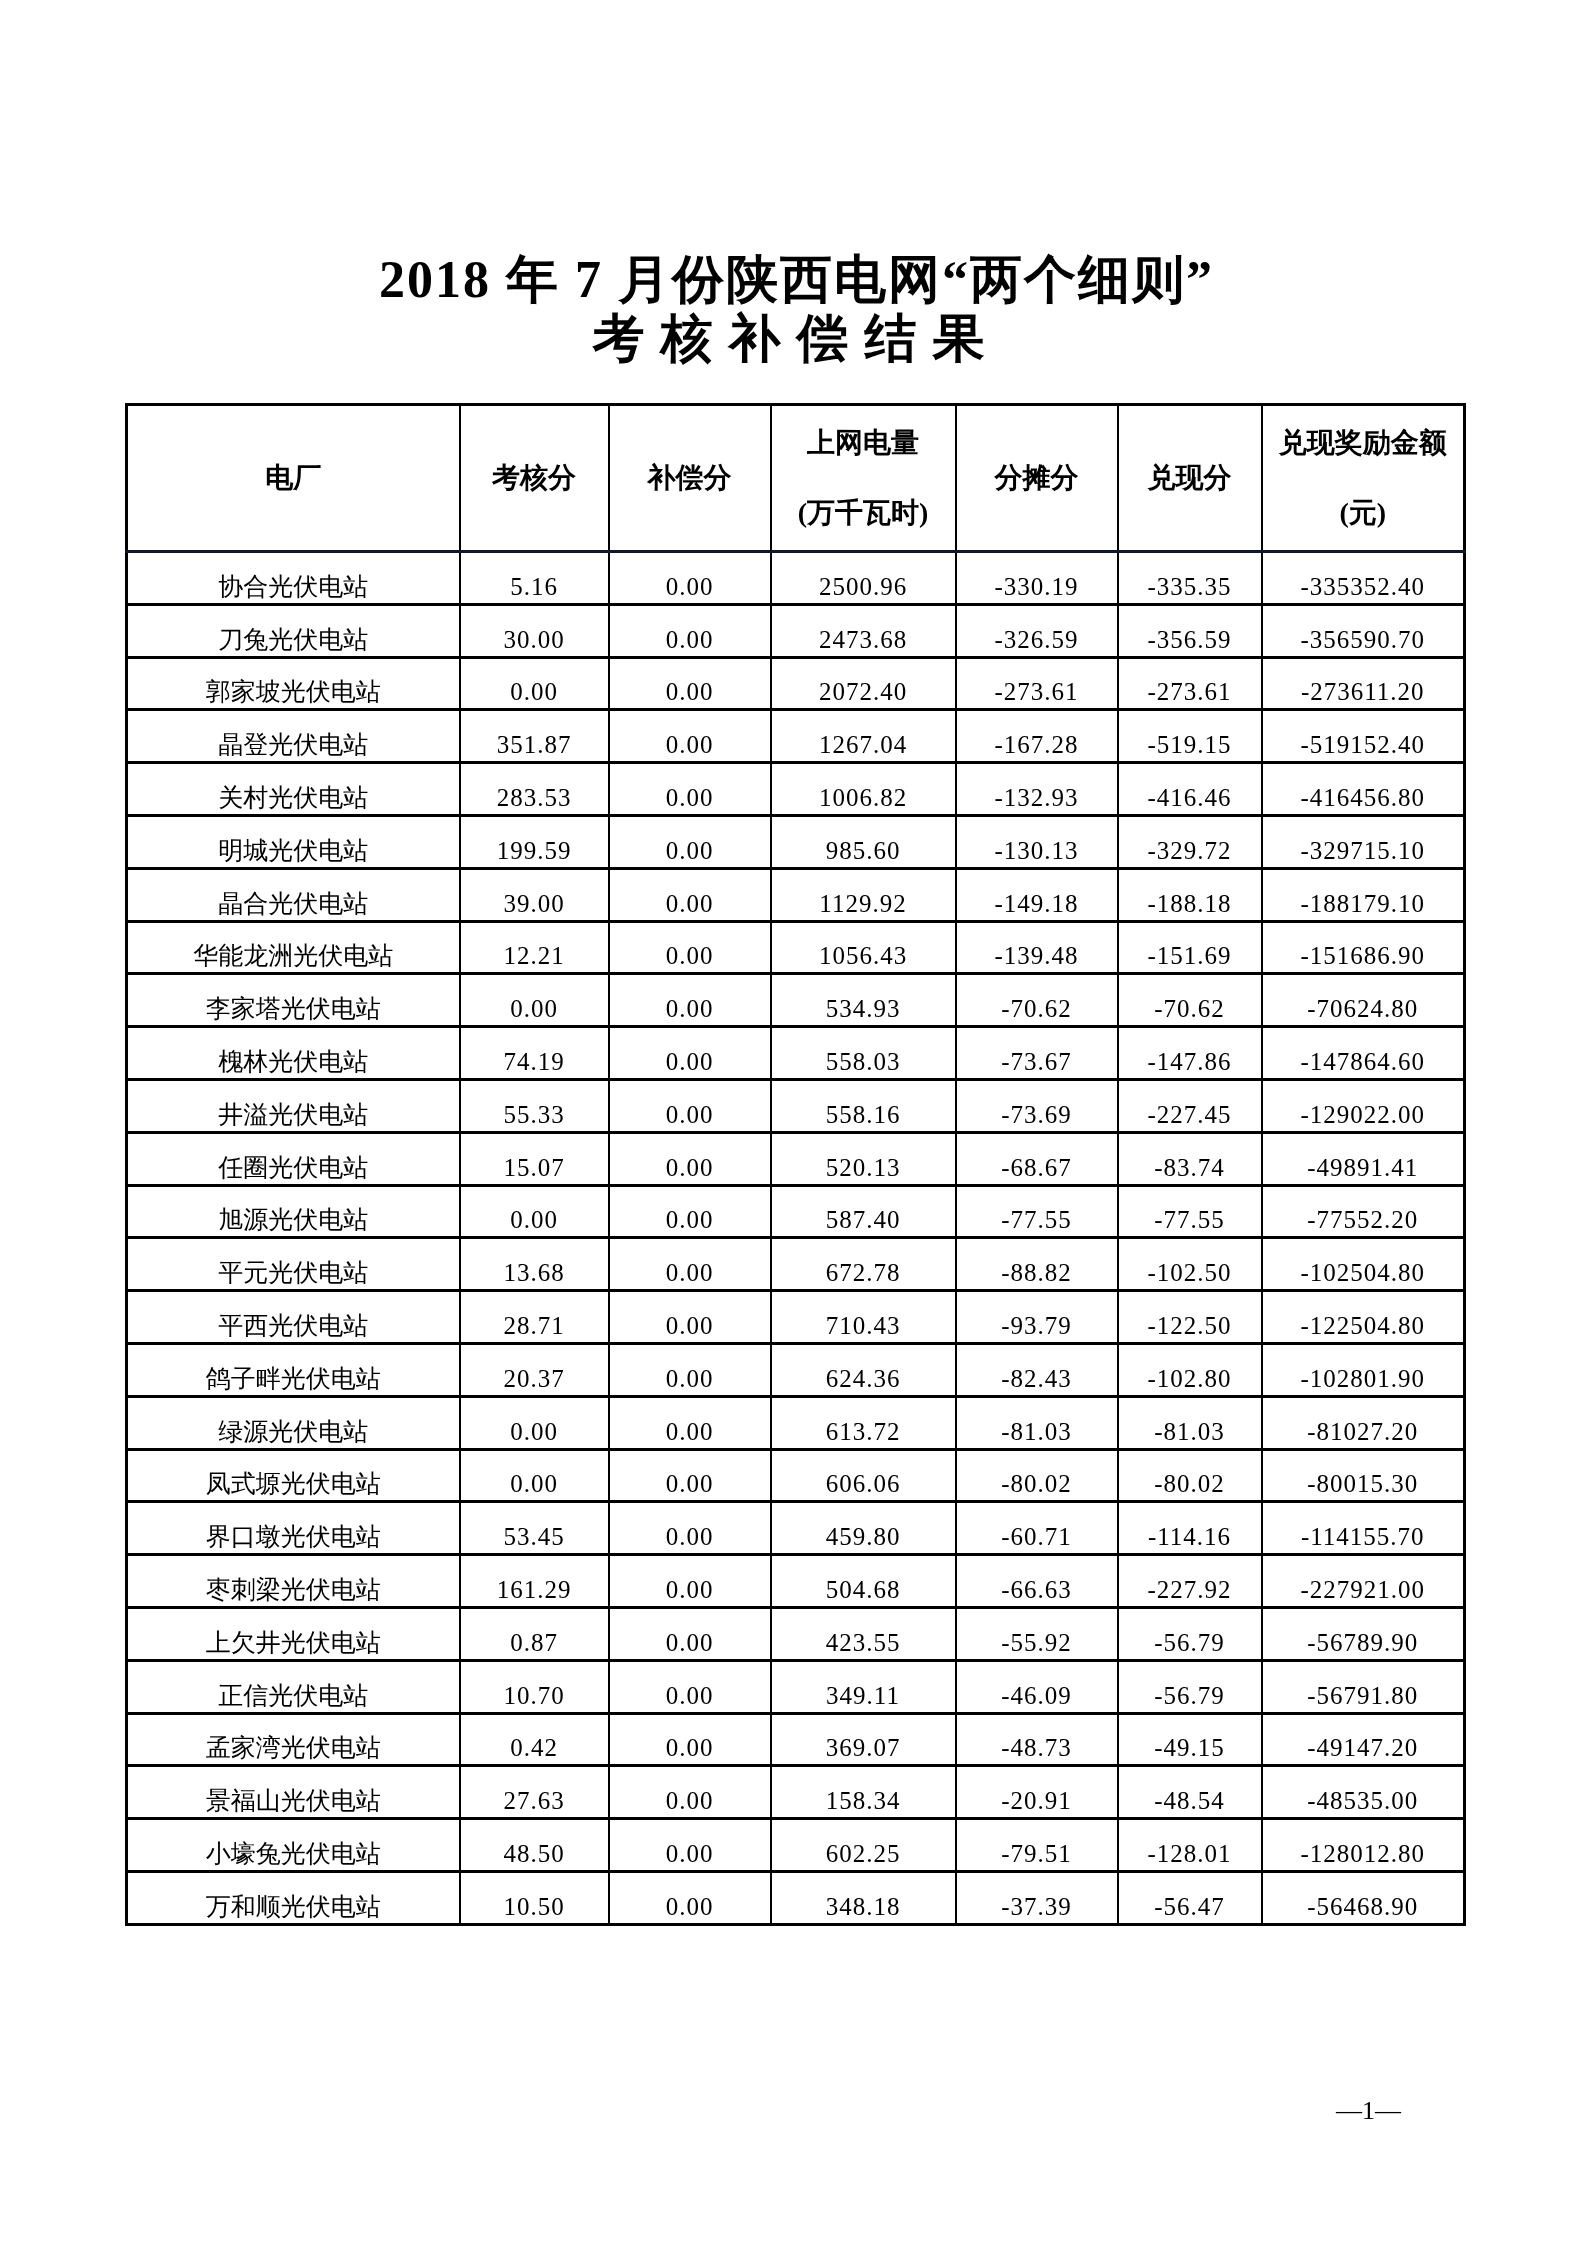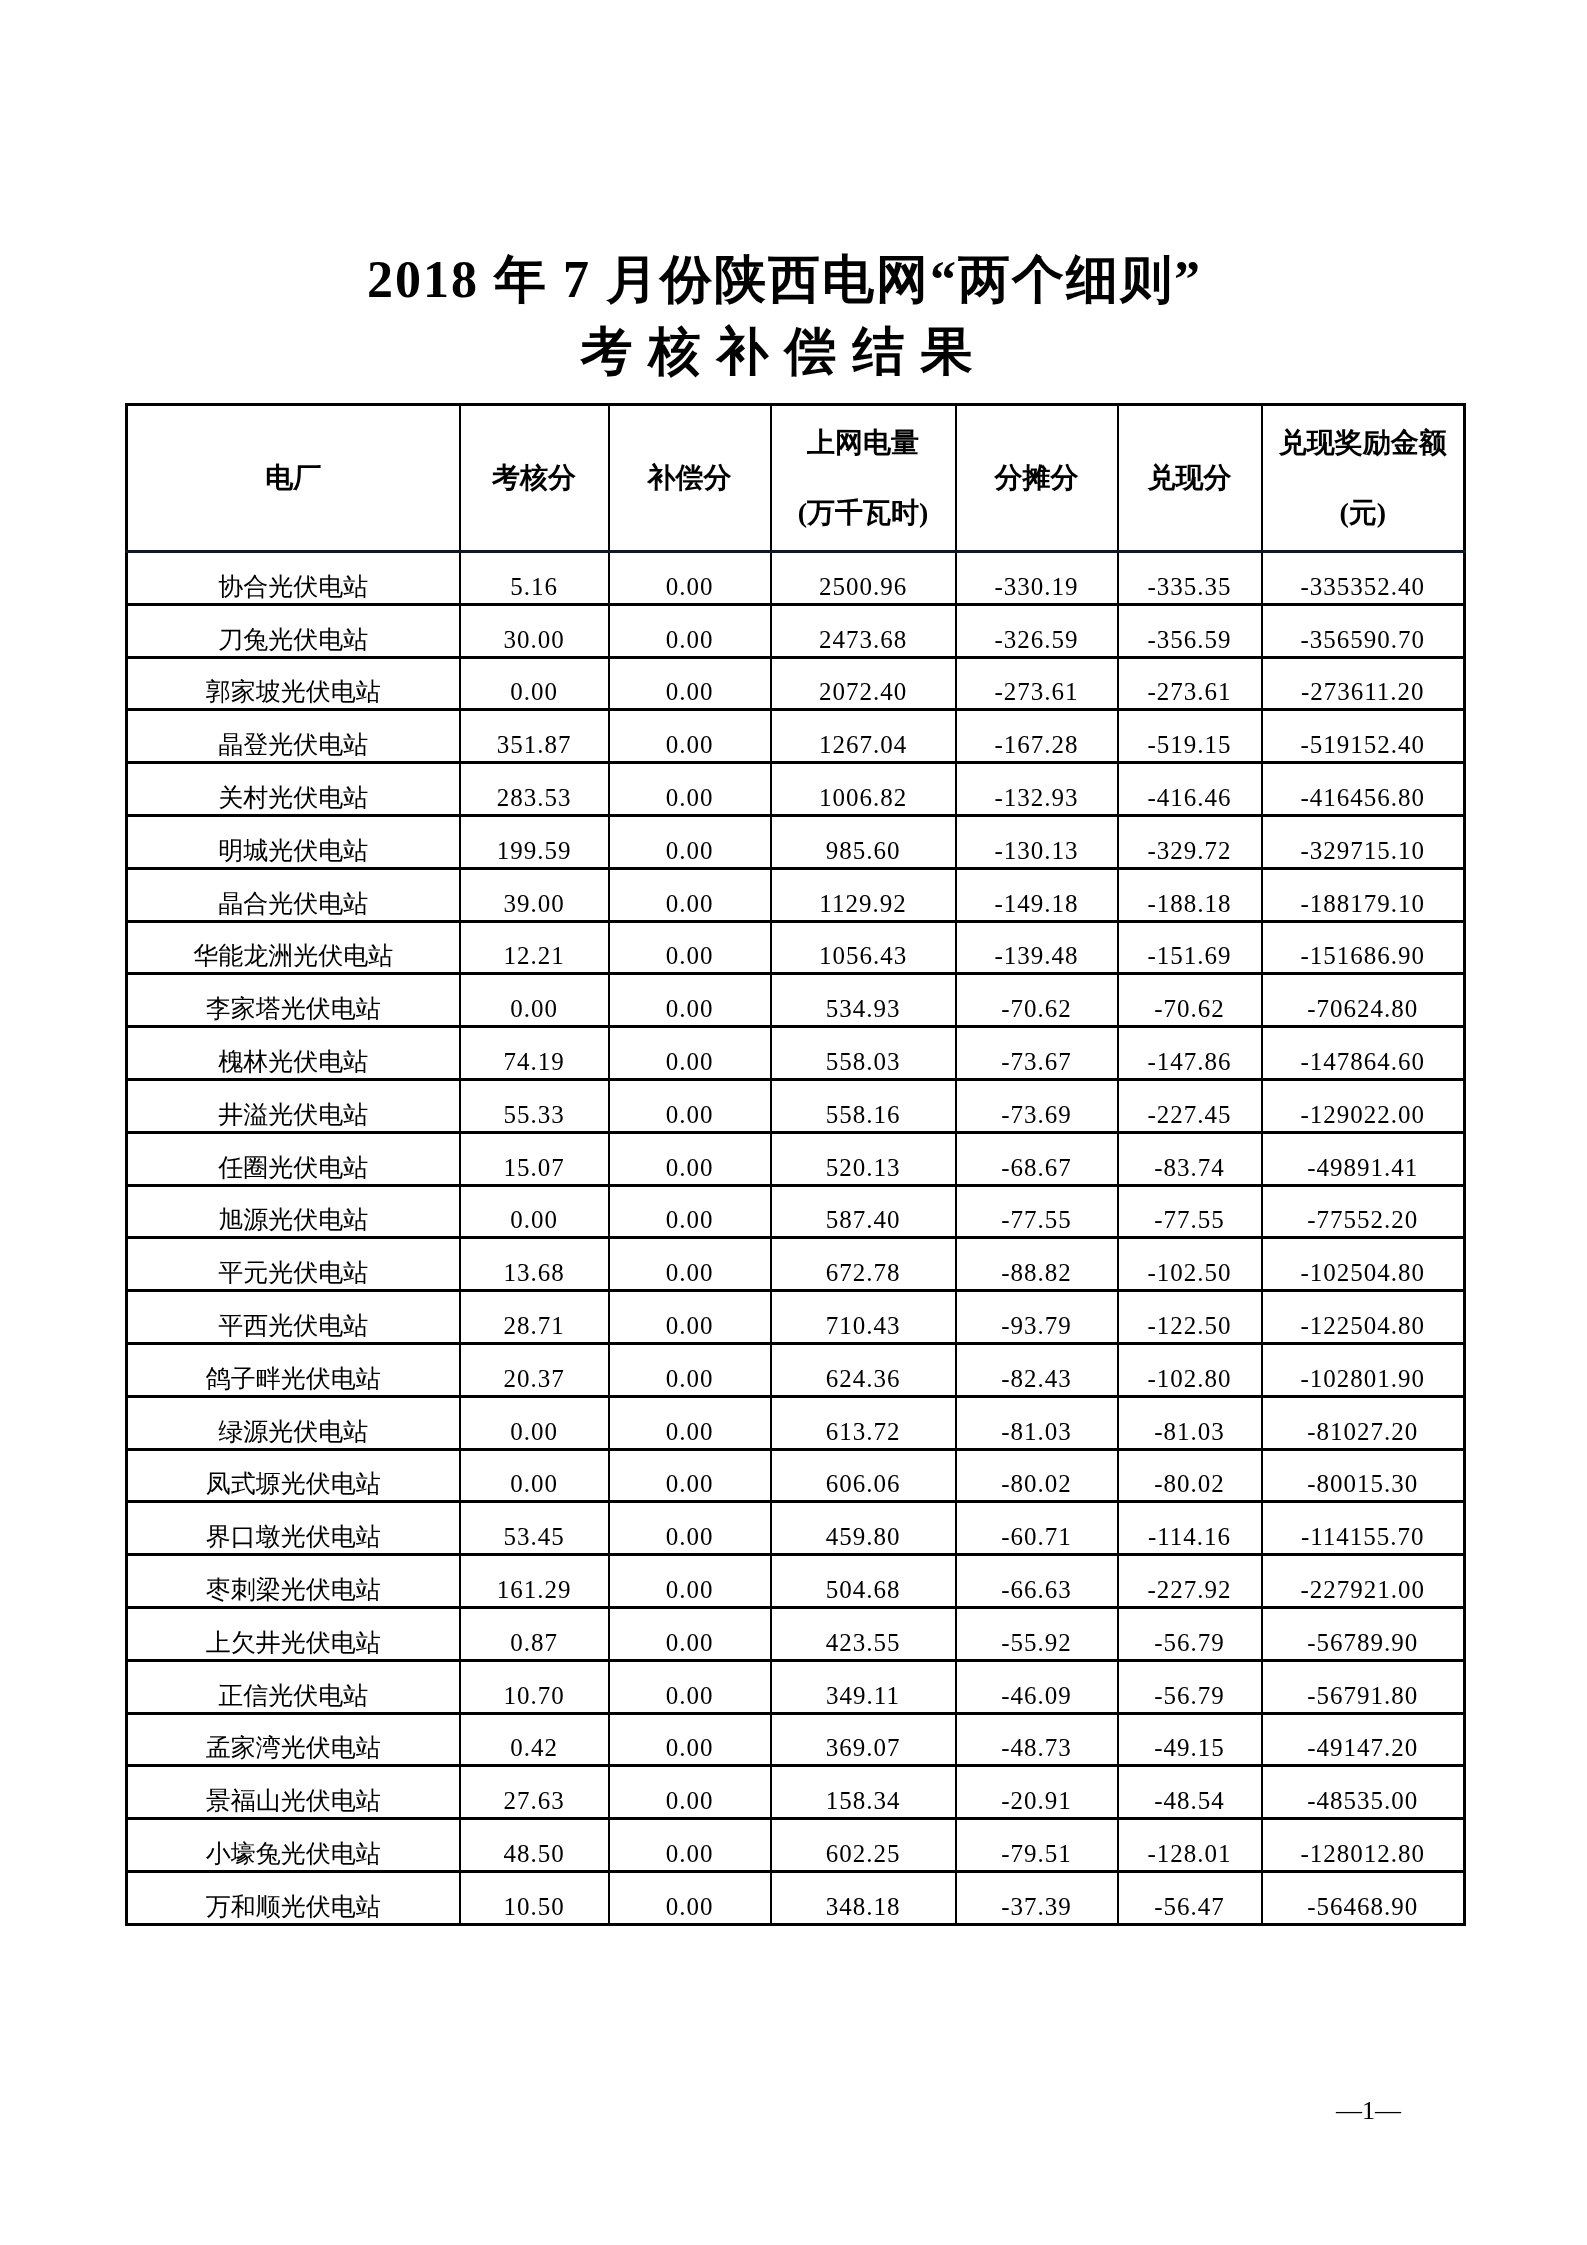"2018 年 7 月份陕西电网“两个细则”" .title-block { left: 4px -> 16px }
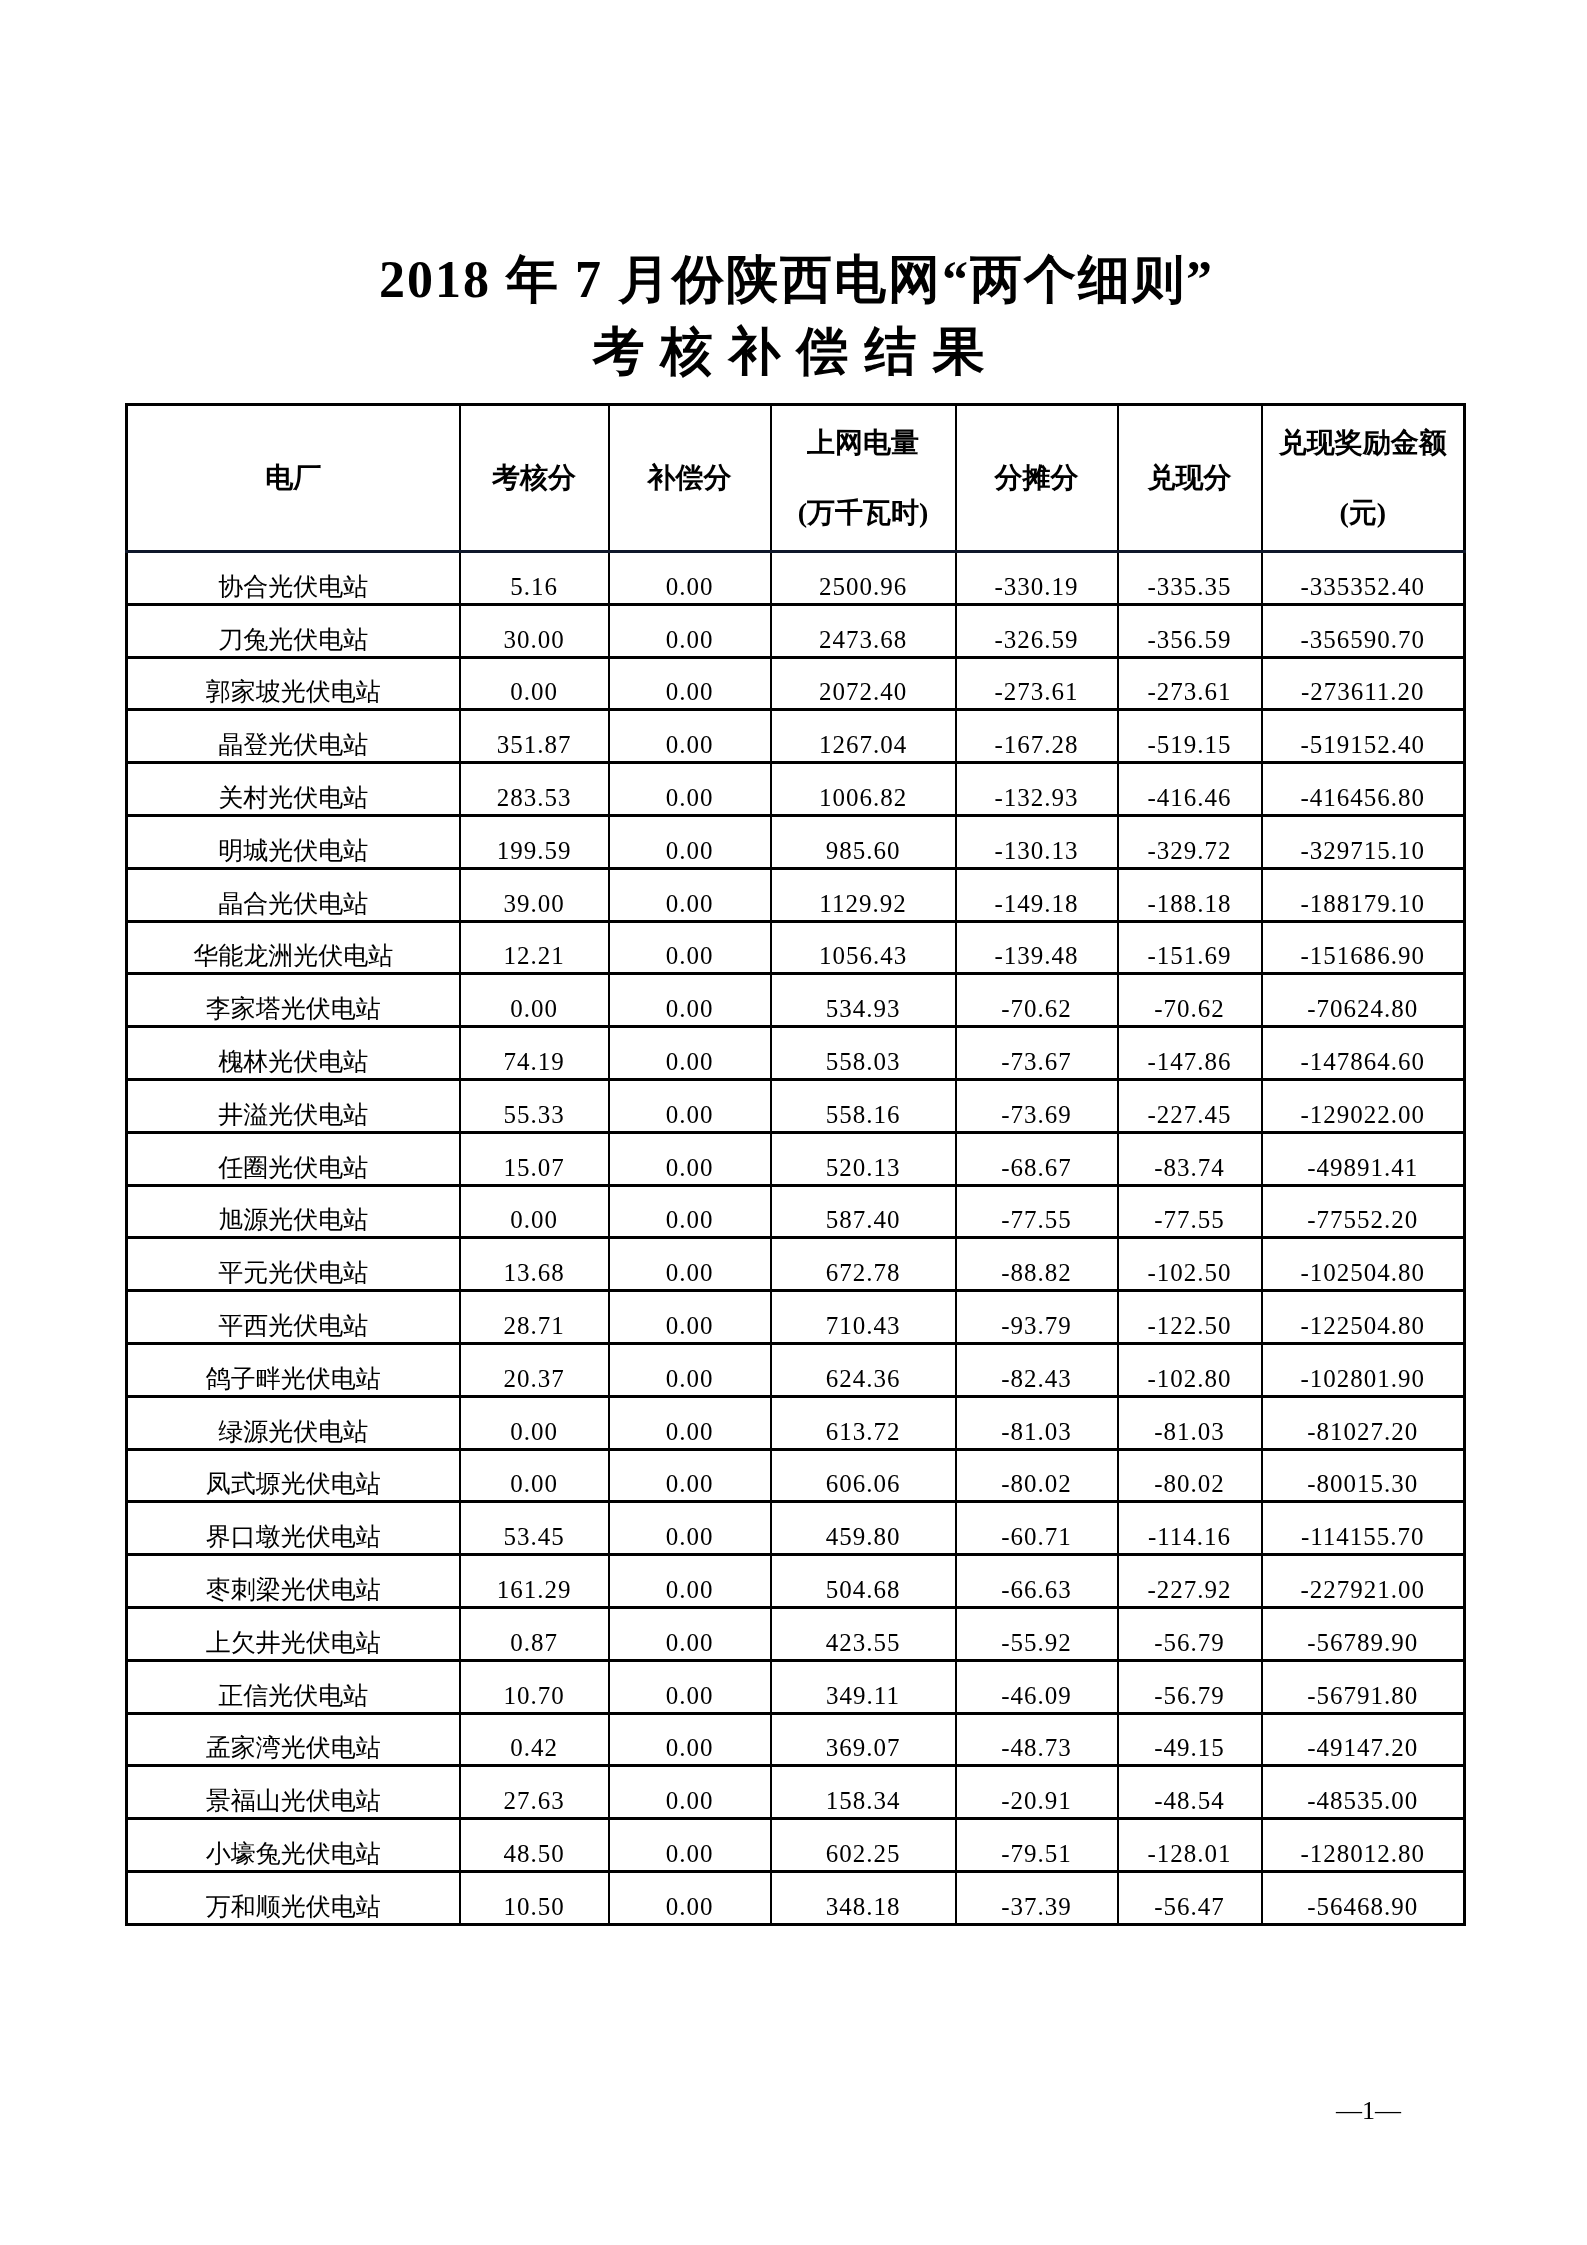"考核补偿结果" .title-line2 { margin-top: 13px -> none }
